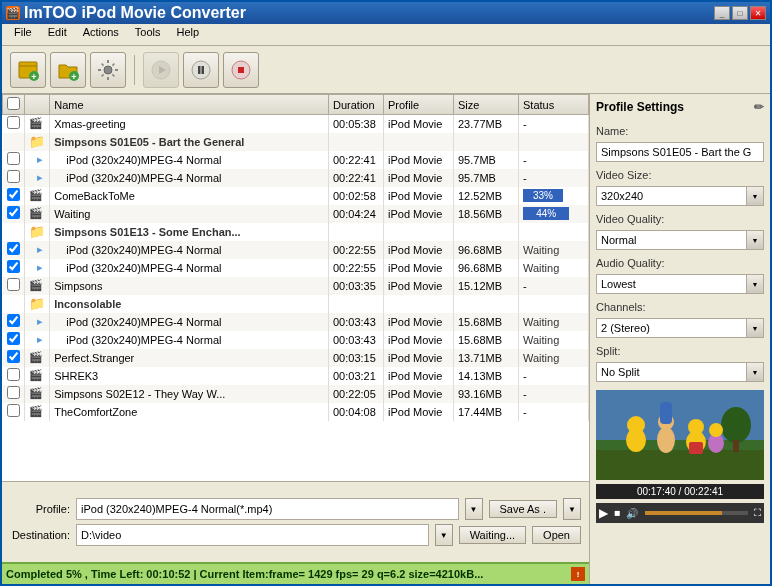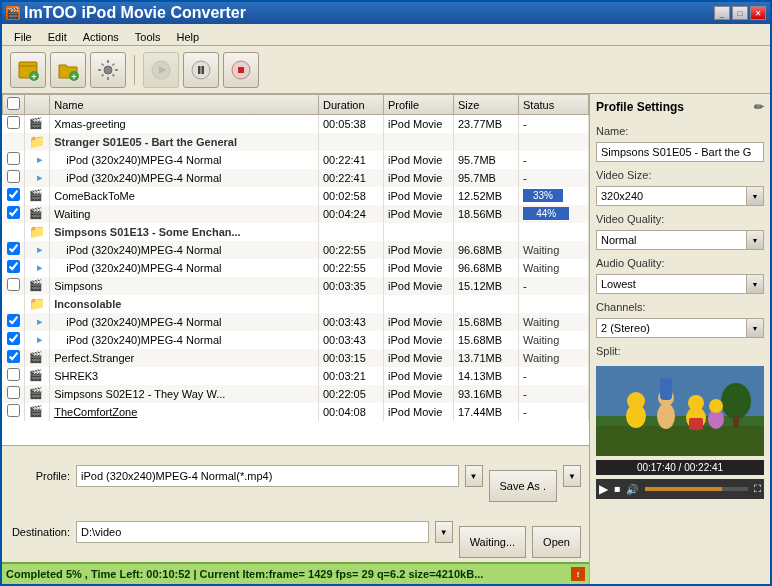"File" .menubar { align-items: flex-end -> flex-start }
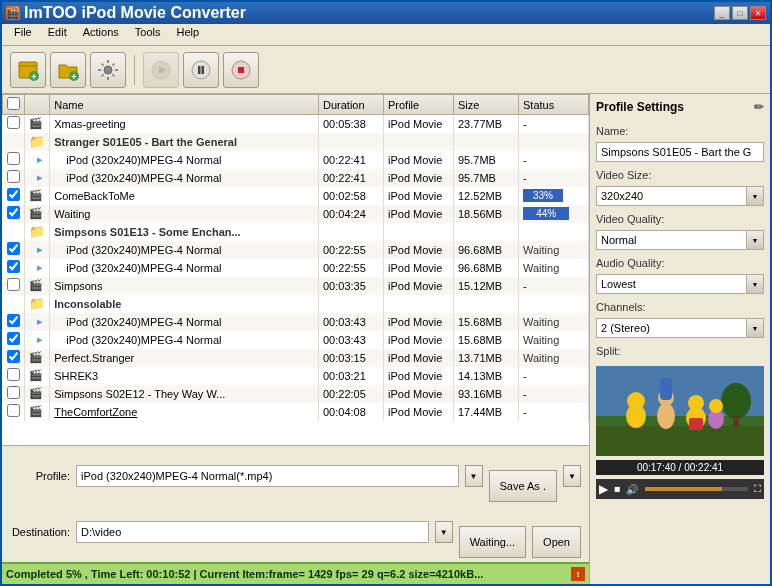"Duration" th { width: 65px -> 55px }
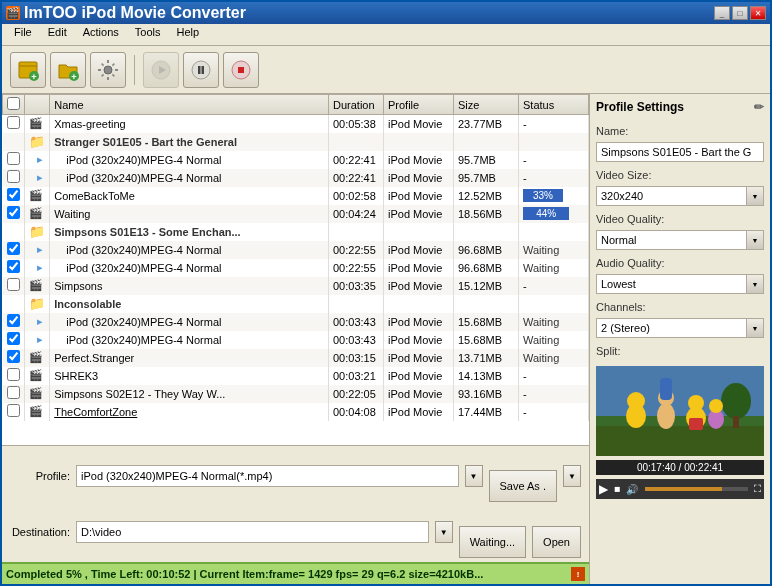"Stranger S01E05 - Bart the" td { text: Stranger -> Simpsons }
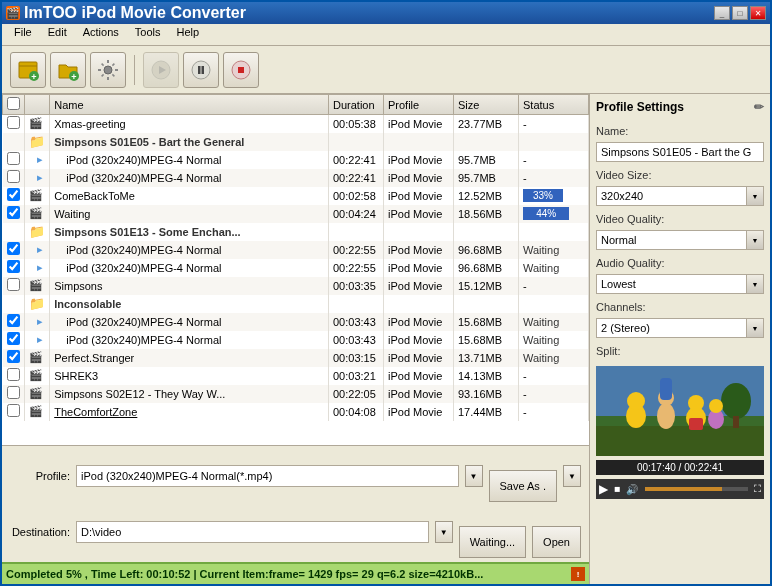"No Split" div.field-select-wrap { html: none -> <div> <select> <option>No Split</option> </select> <div>▼</div> </div> }
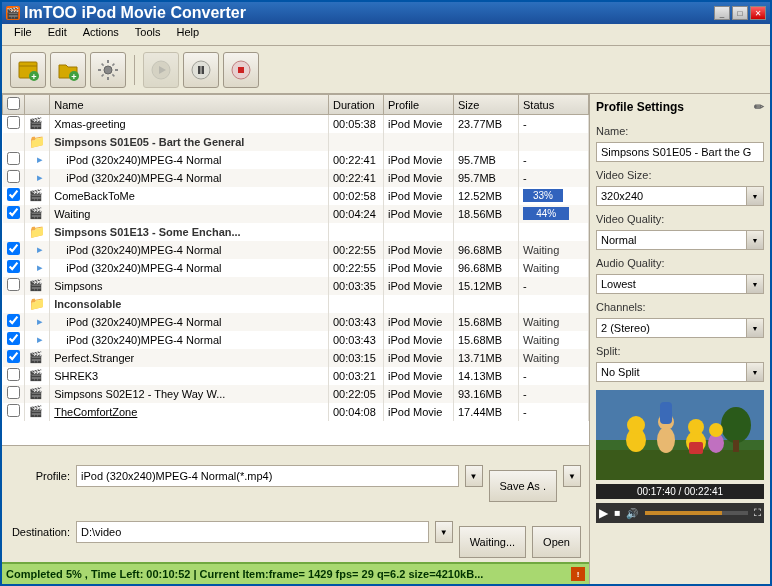"TheComfortZone" td { text-decoration: underline -> none }
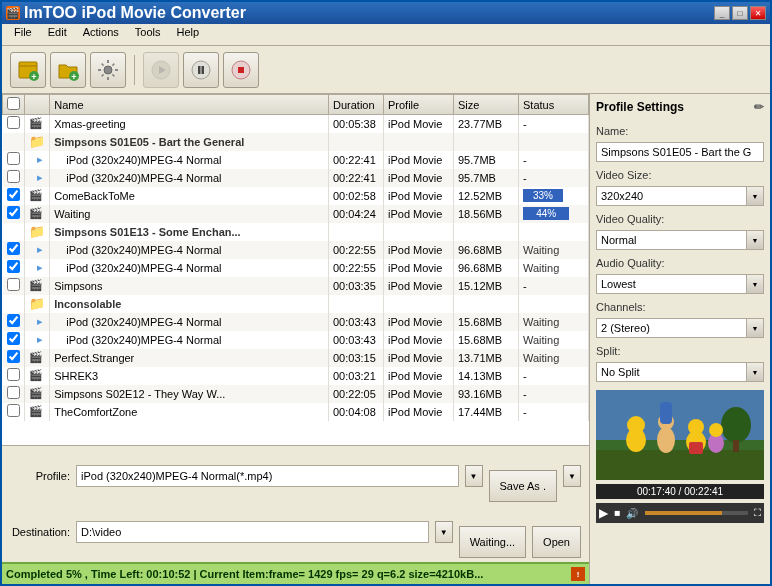"Profile:" .bottom-bar { padding: 4px 8px -> 16px 8px }
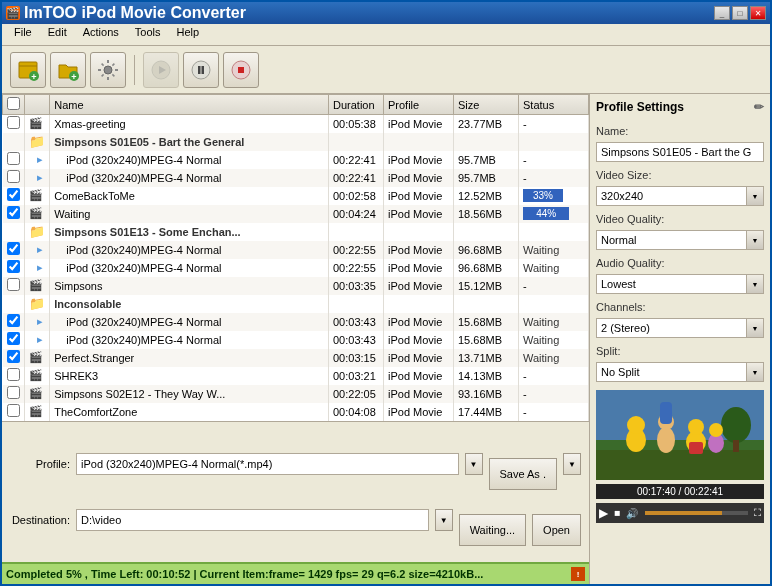"Save As ." .btn-small { height: 32px -> 18px; margin-top: 20px -> none }
